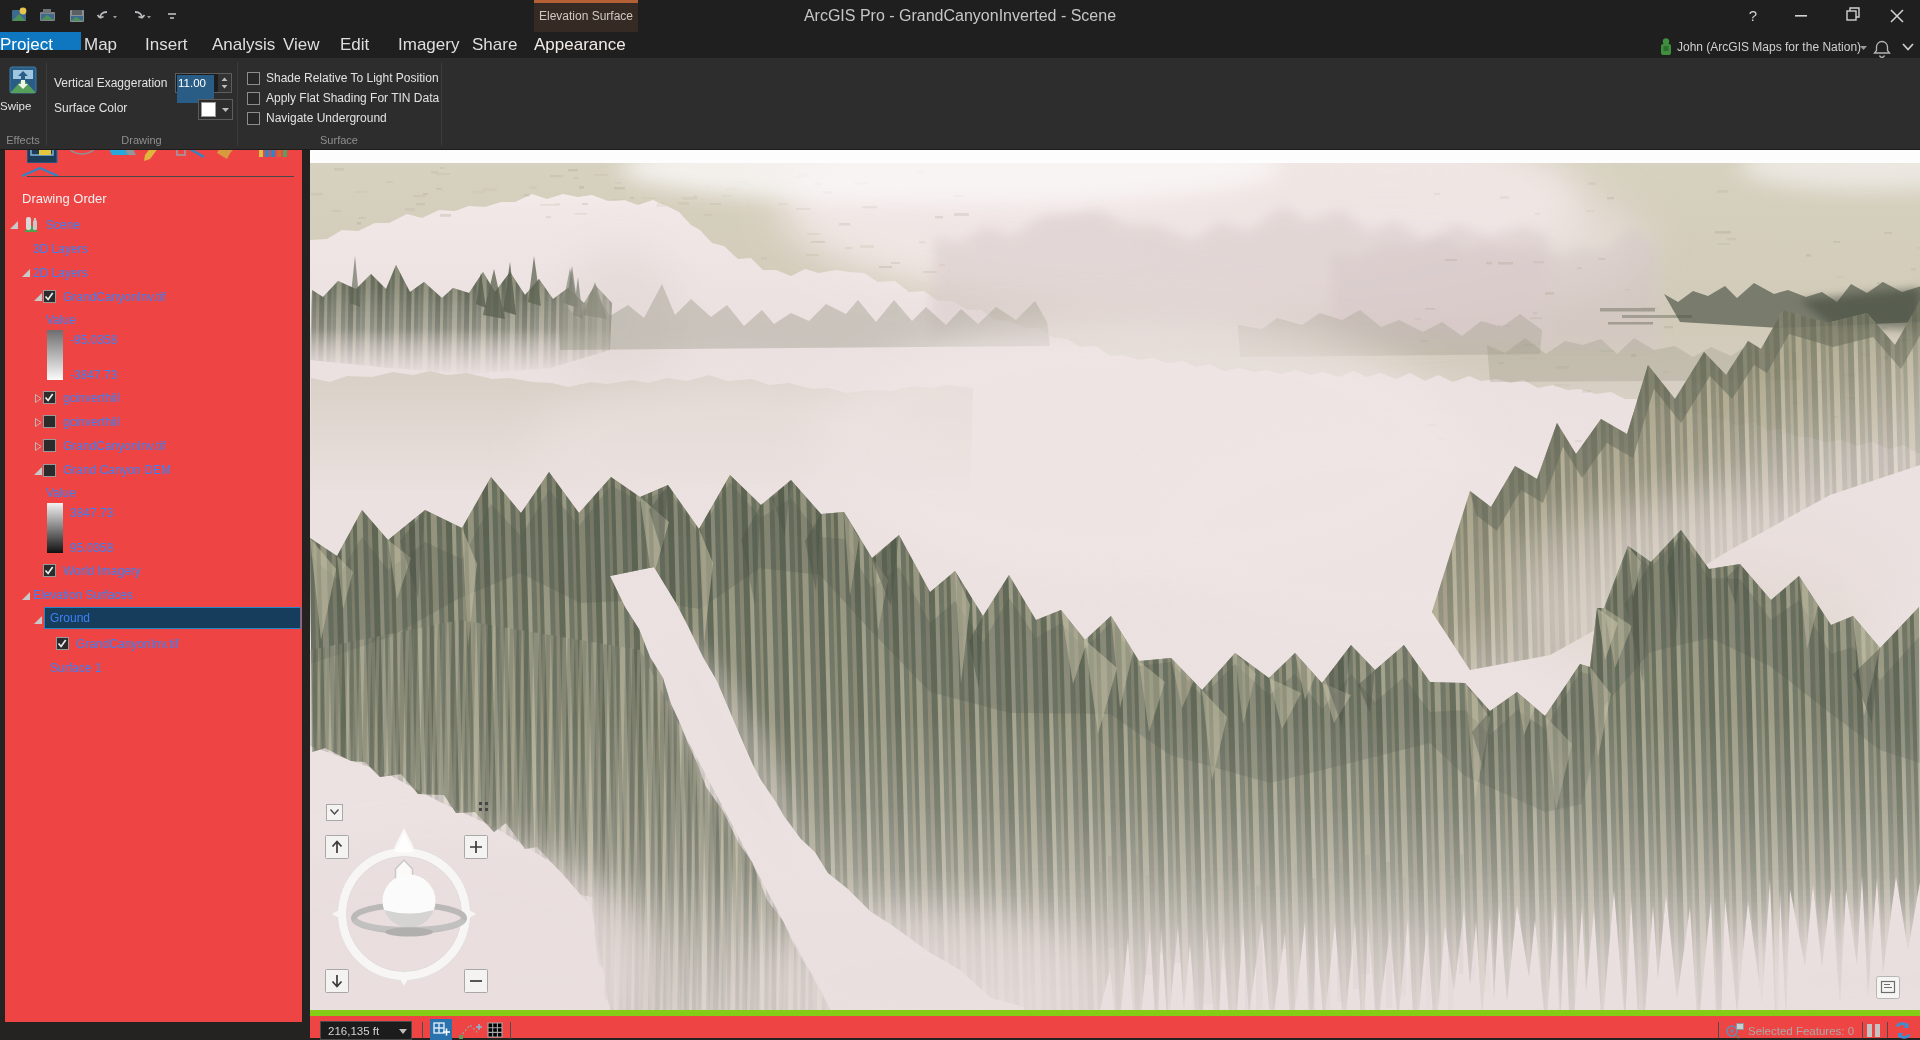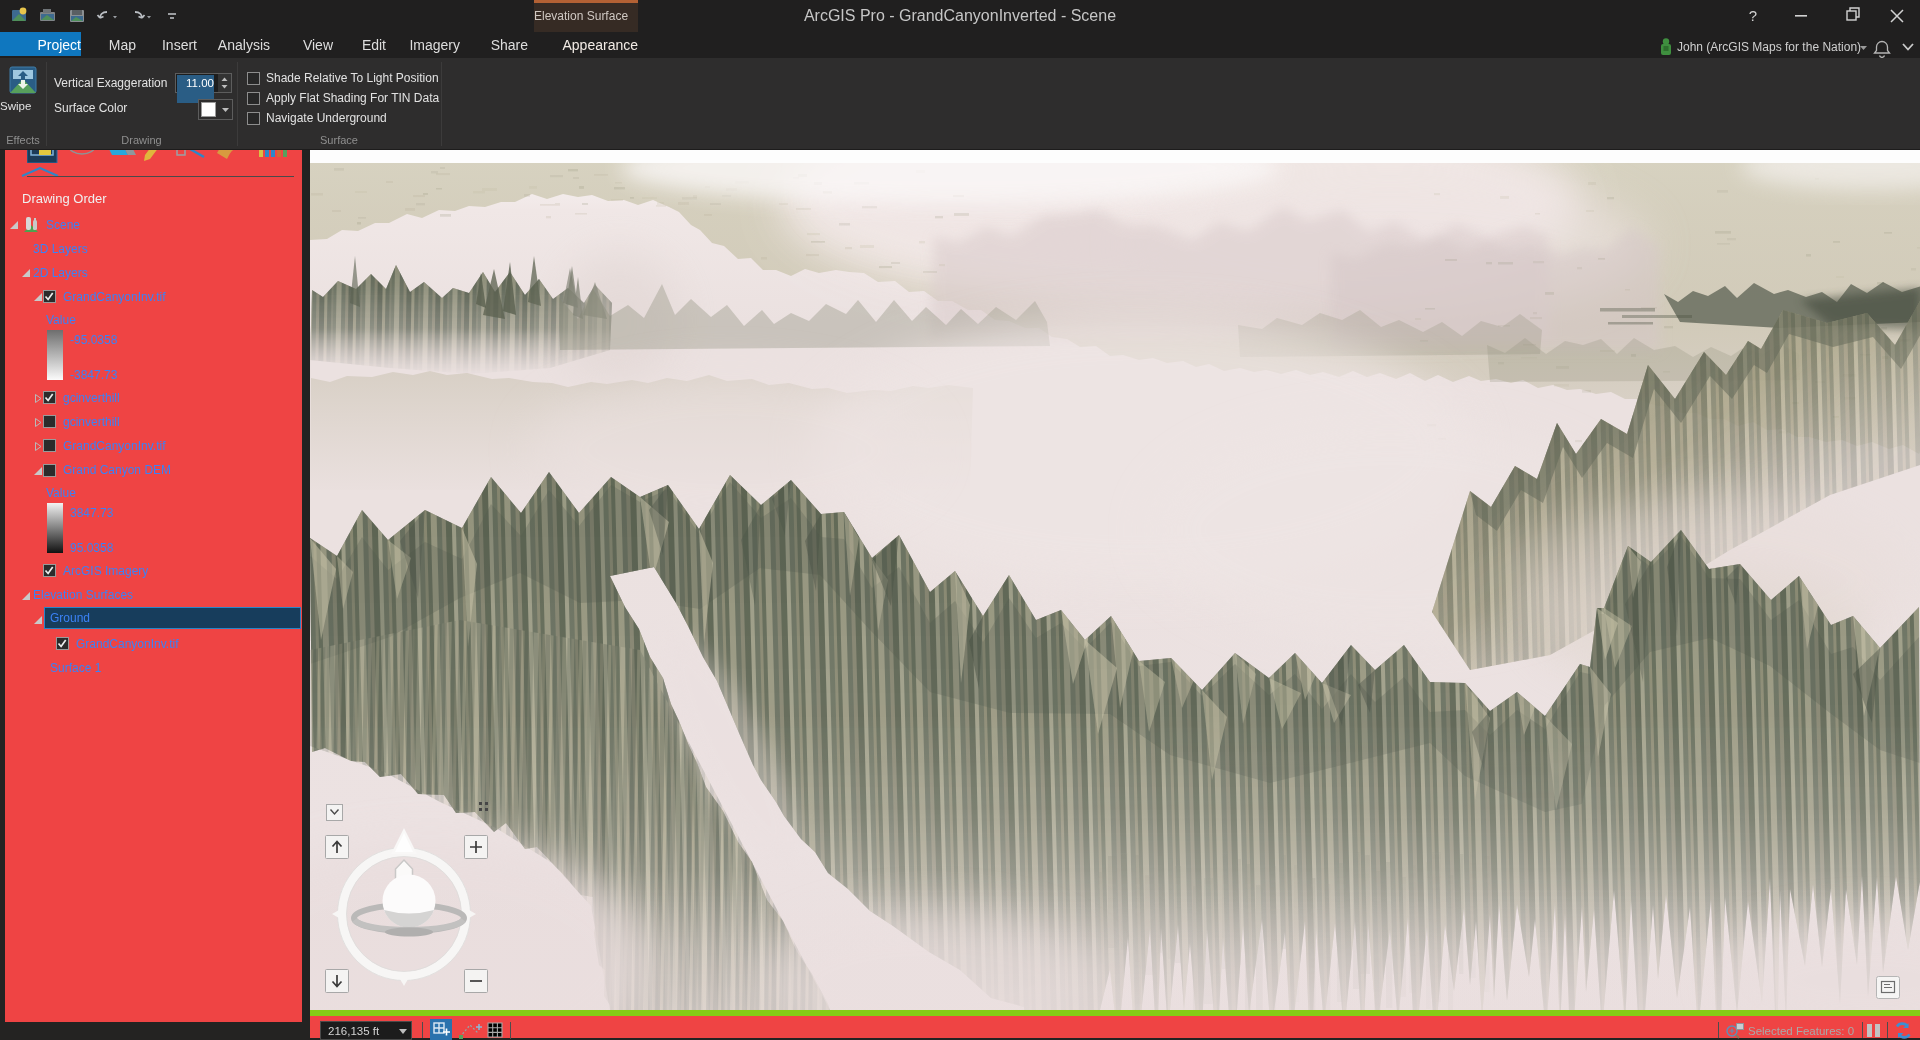"Elevation Surface" div.abs { text-align: none -> center }
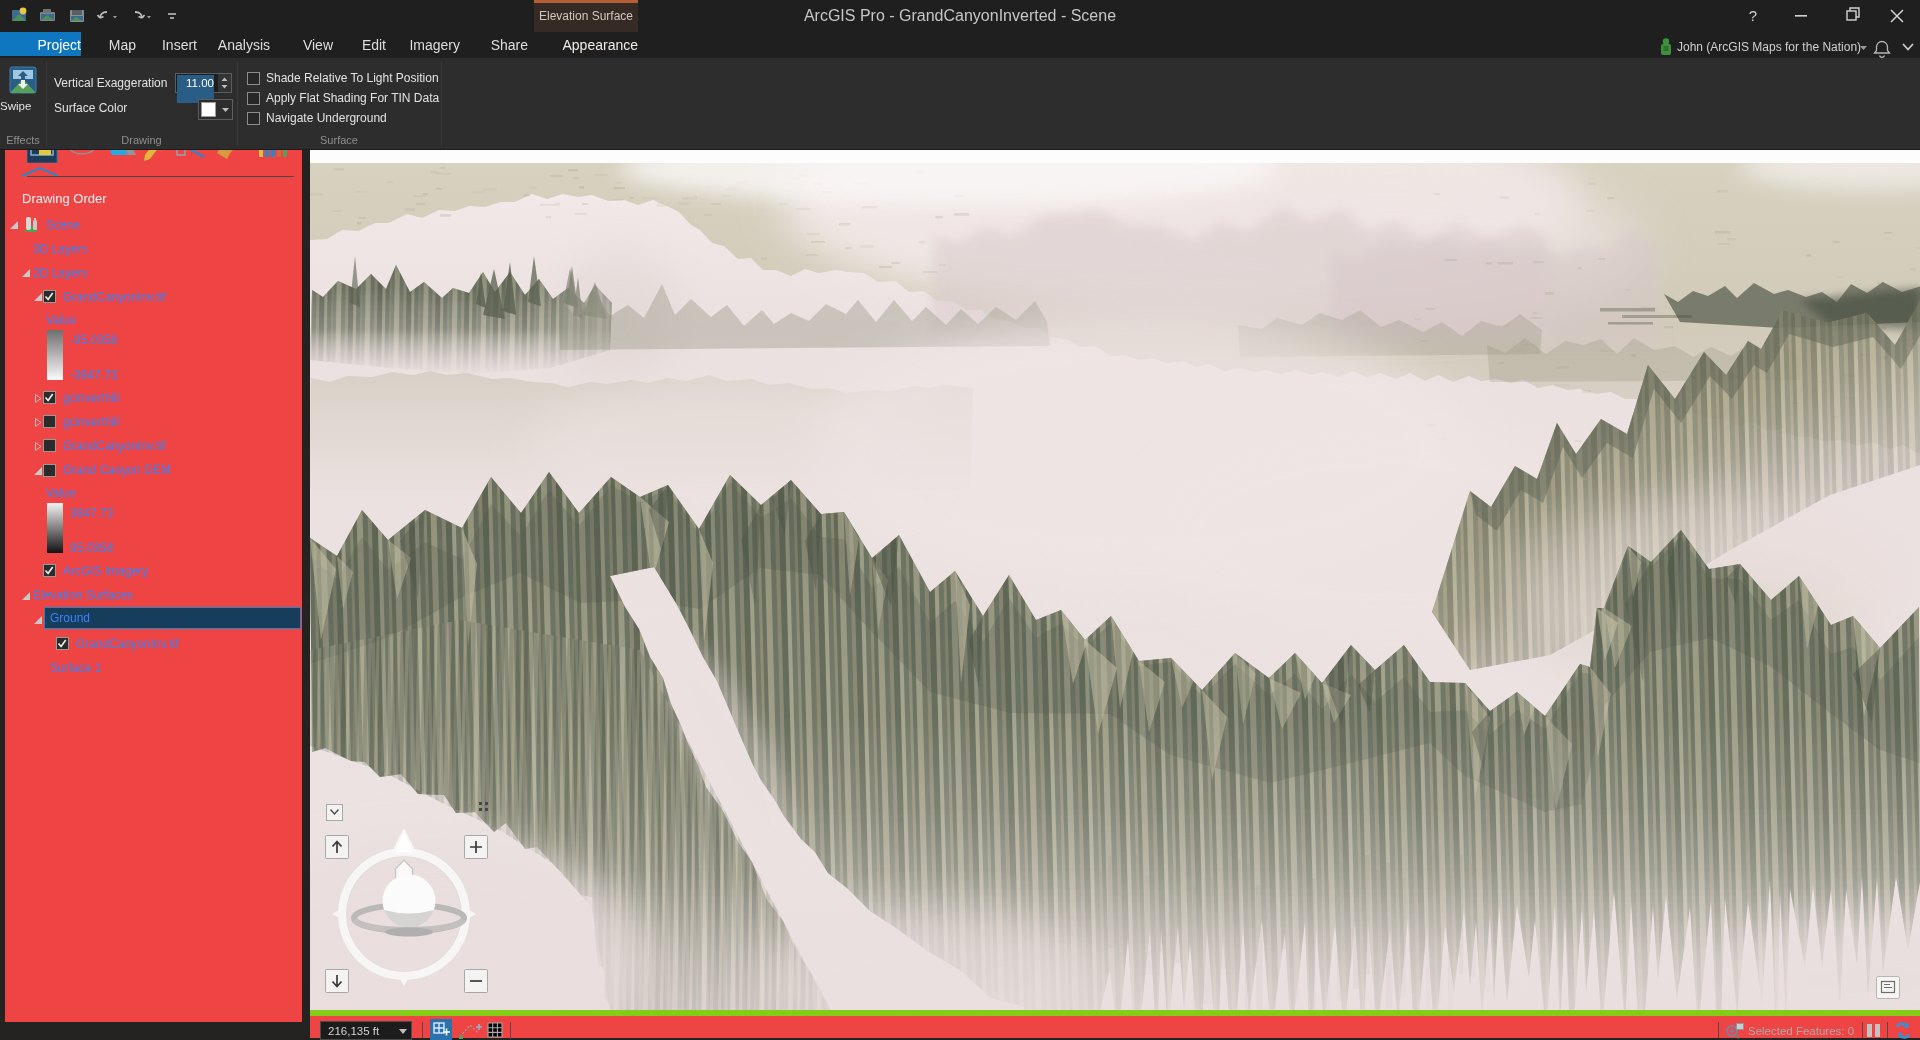"Project" .tab { font-size: 14px -> 17px; height: 24px -> 18px; text-align: right -> left }
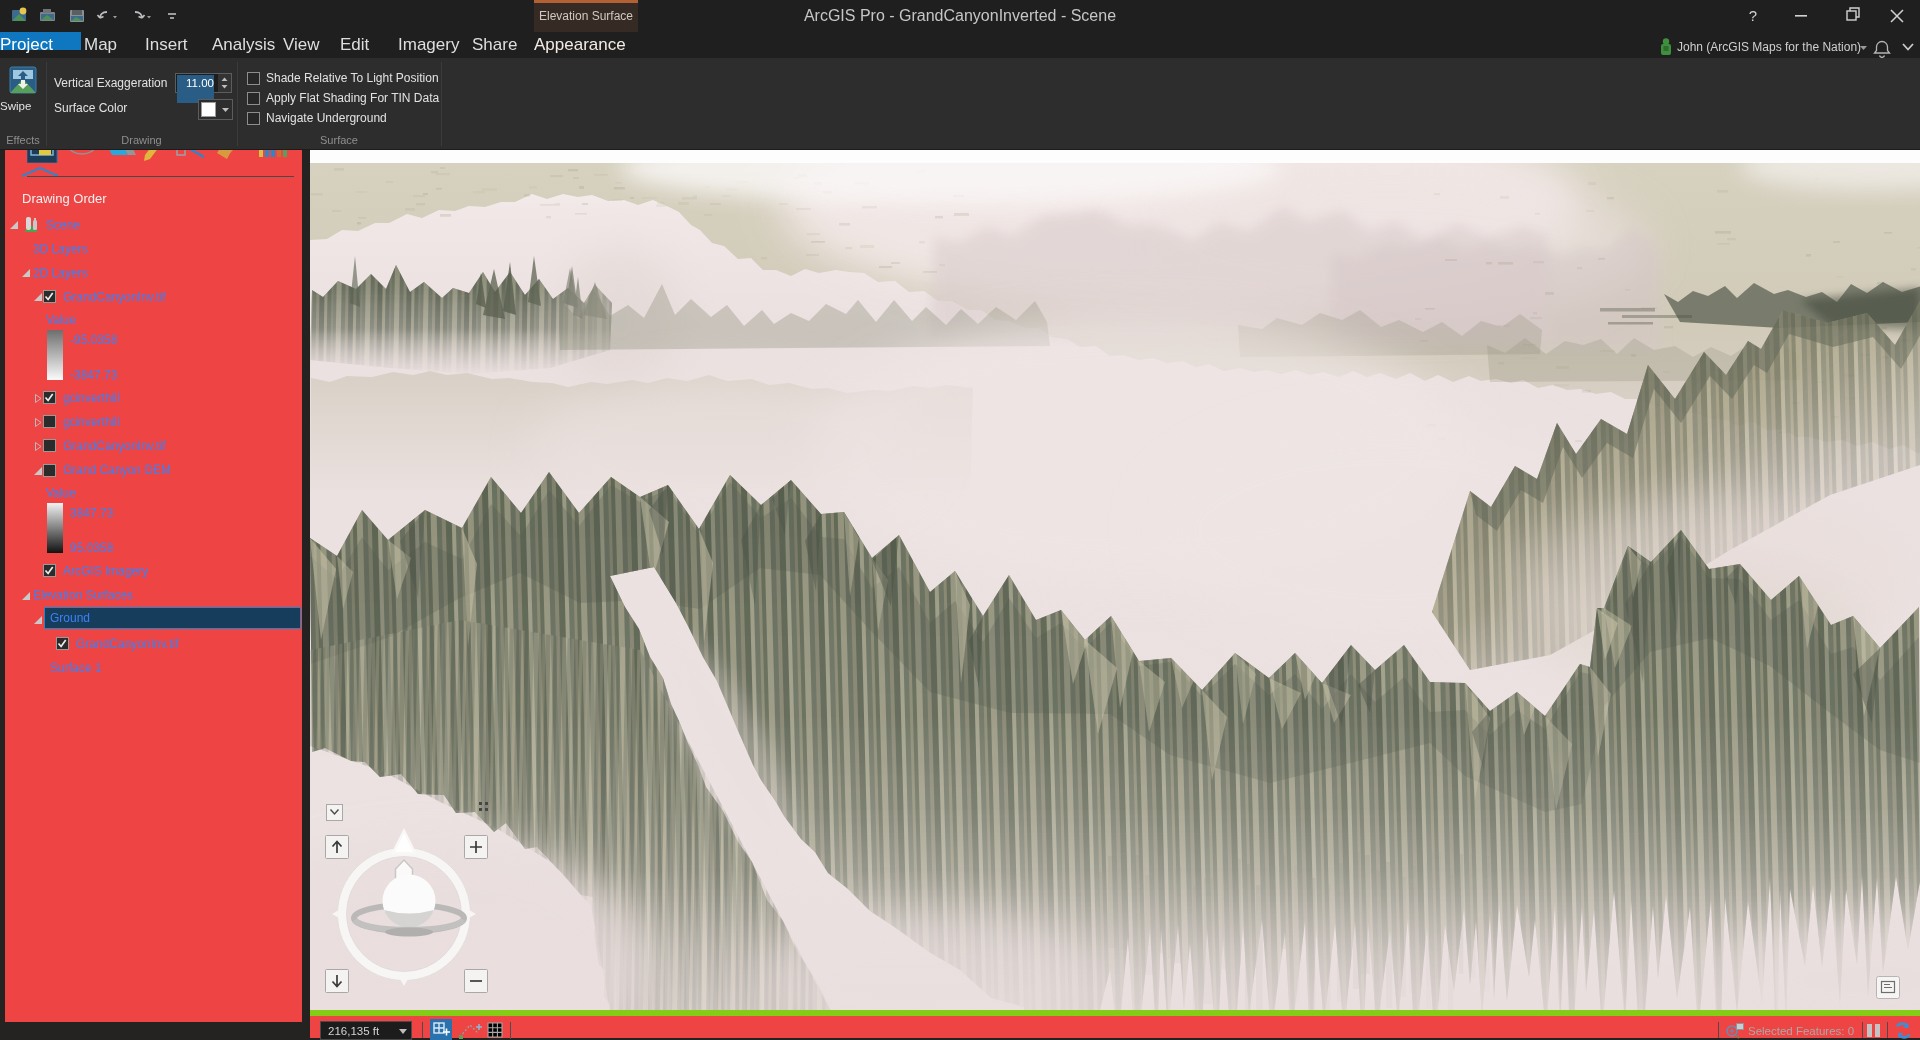"11.00" div.abs { padding-left: 9px -> 1px }
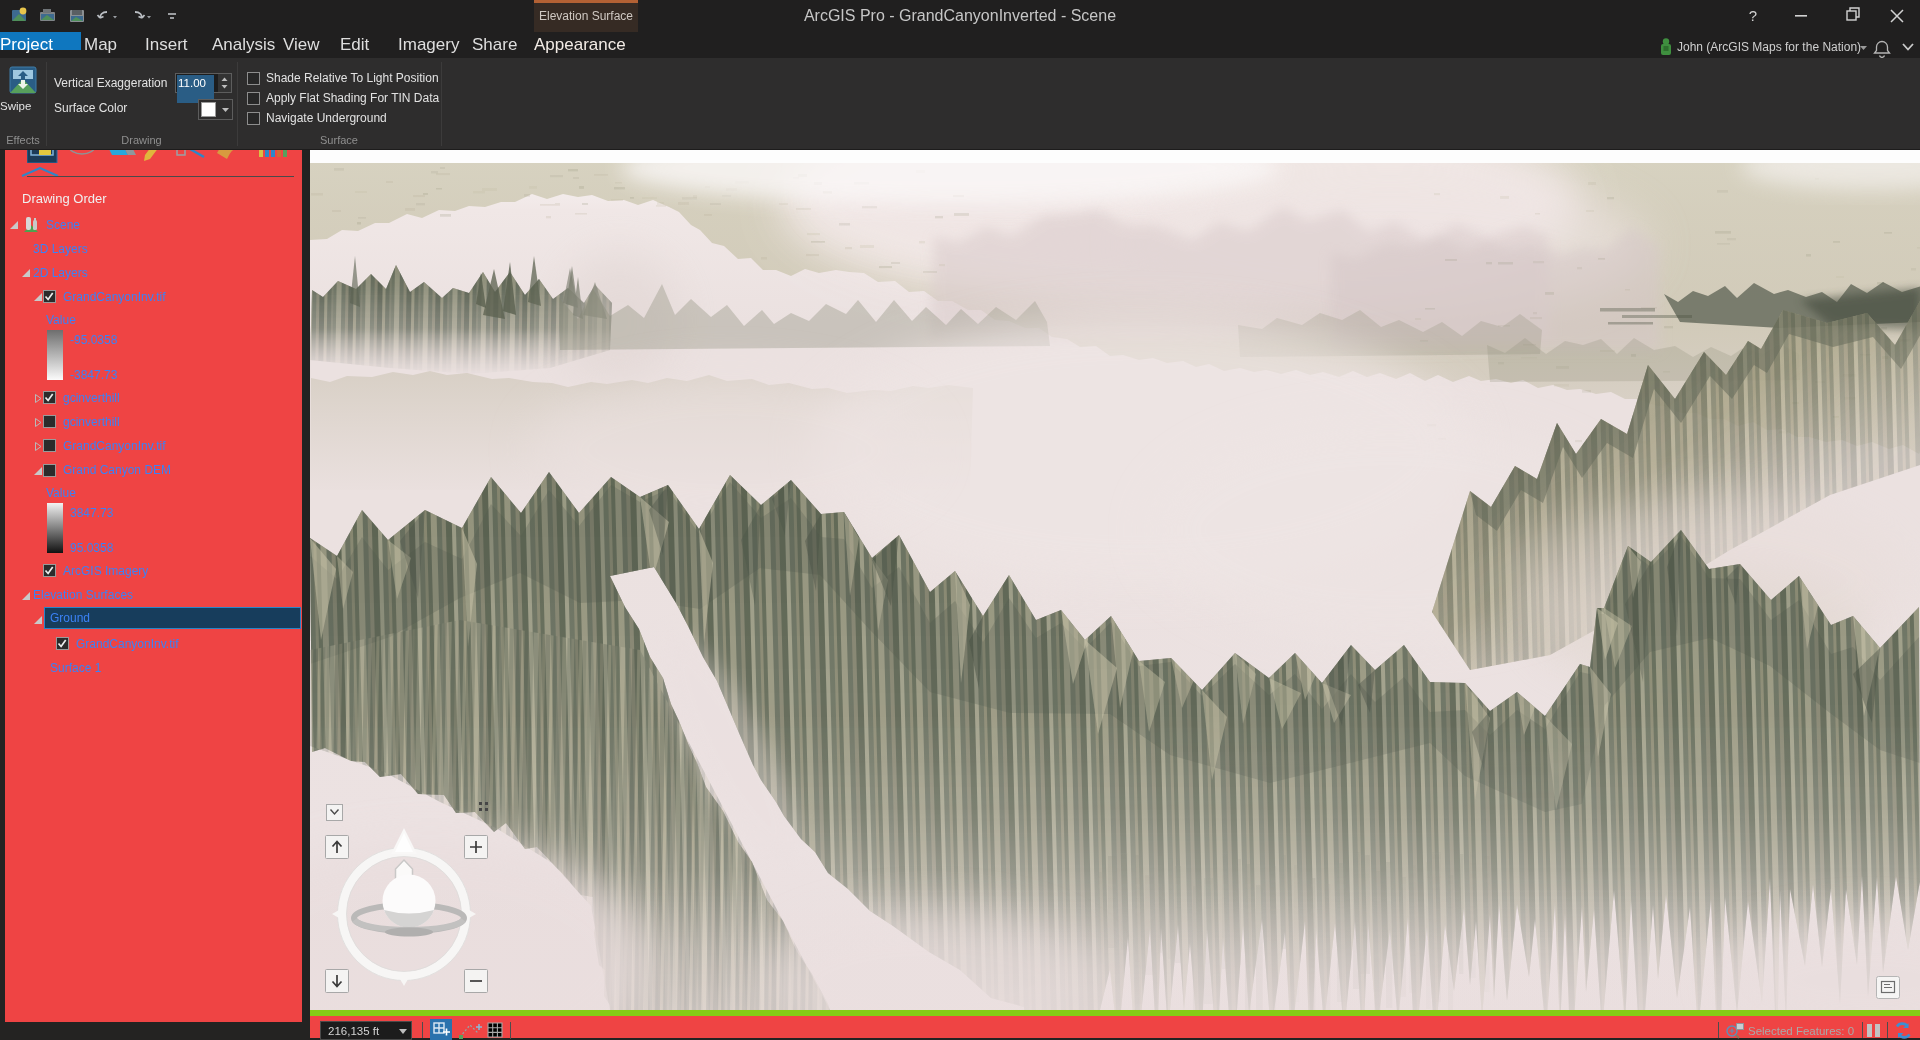"ArcGIS Imagery" div.trow { text: ArcGIS -> World }
